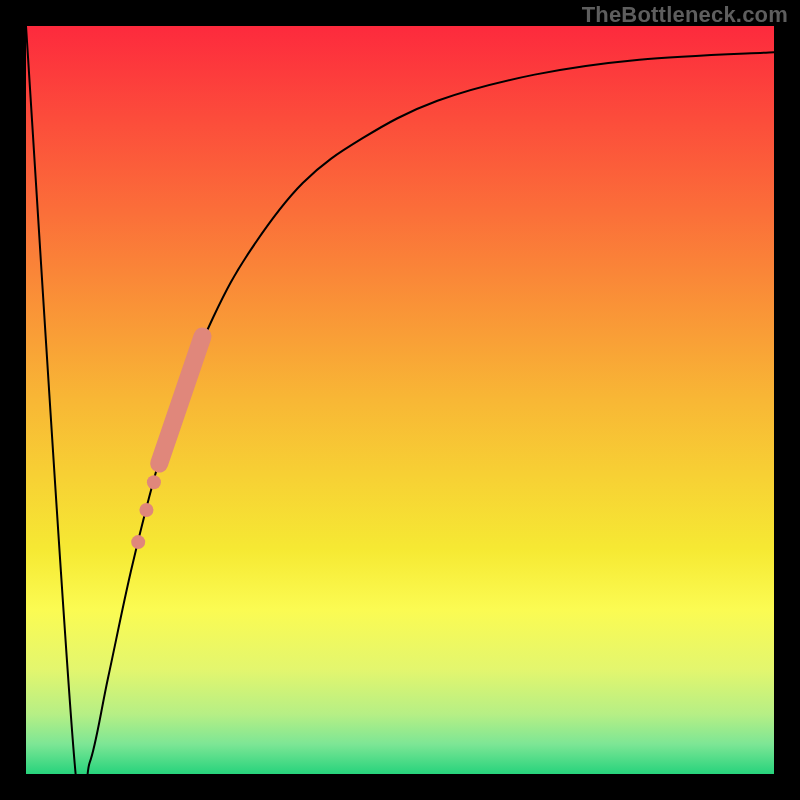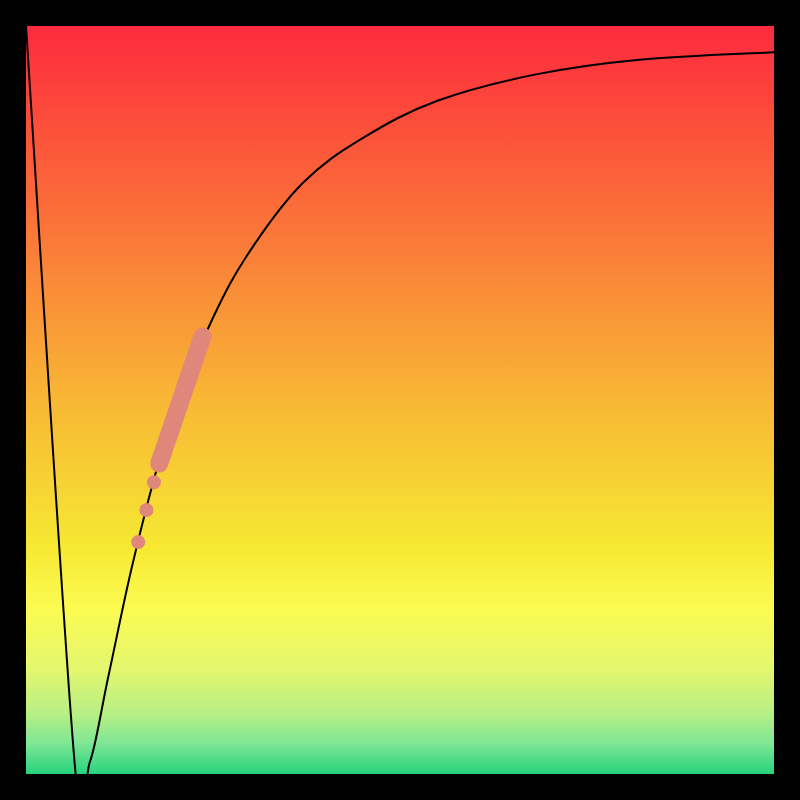"TheBottleneck.com" div.watermark { html: none -> <div>TheBottleneck.com</div> }
